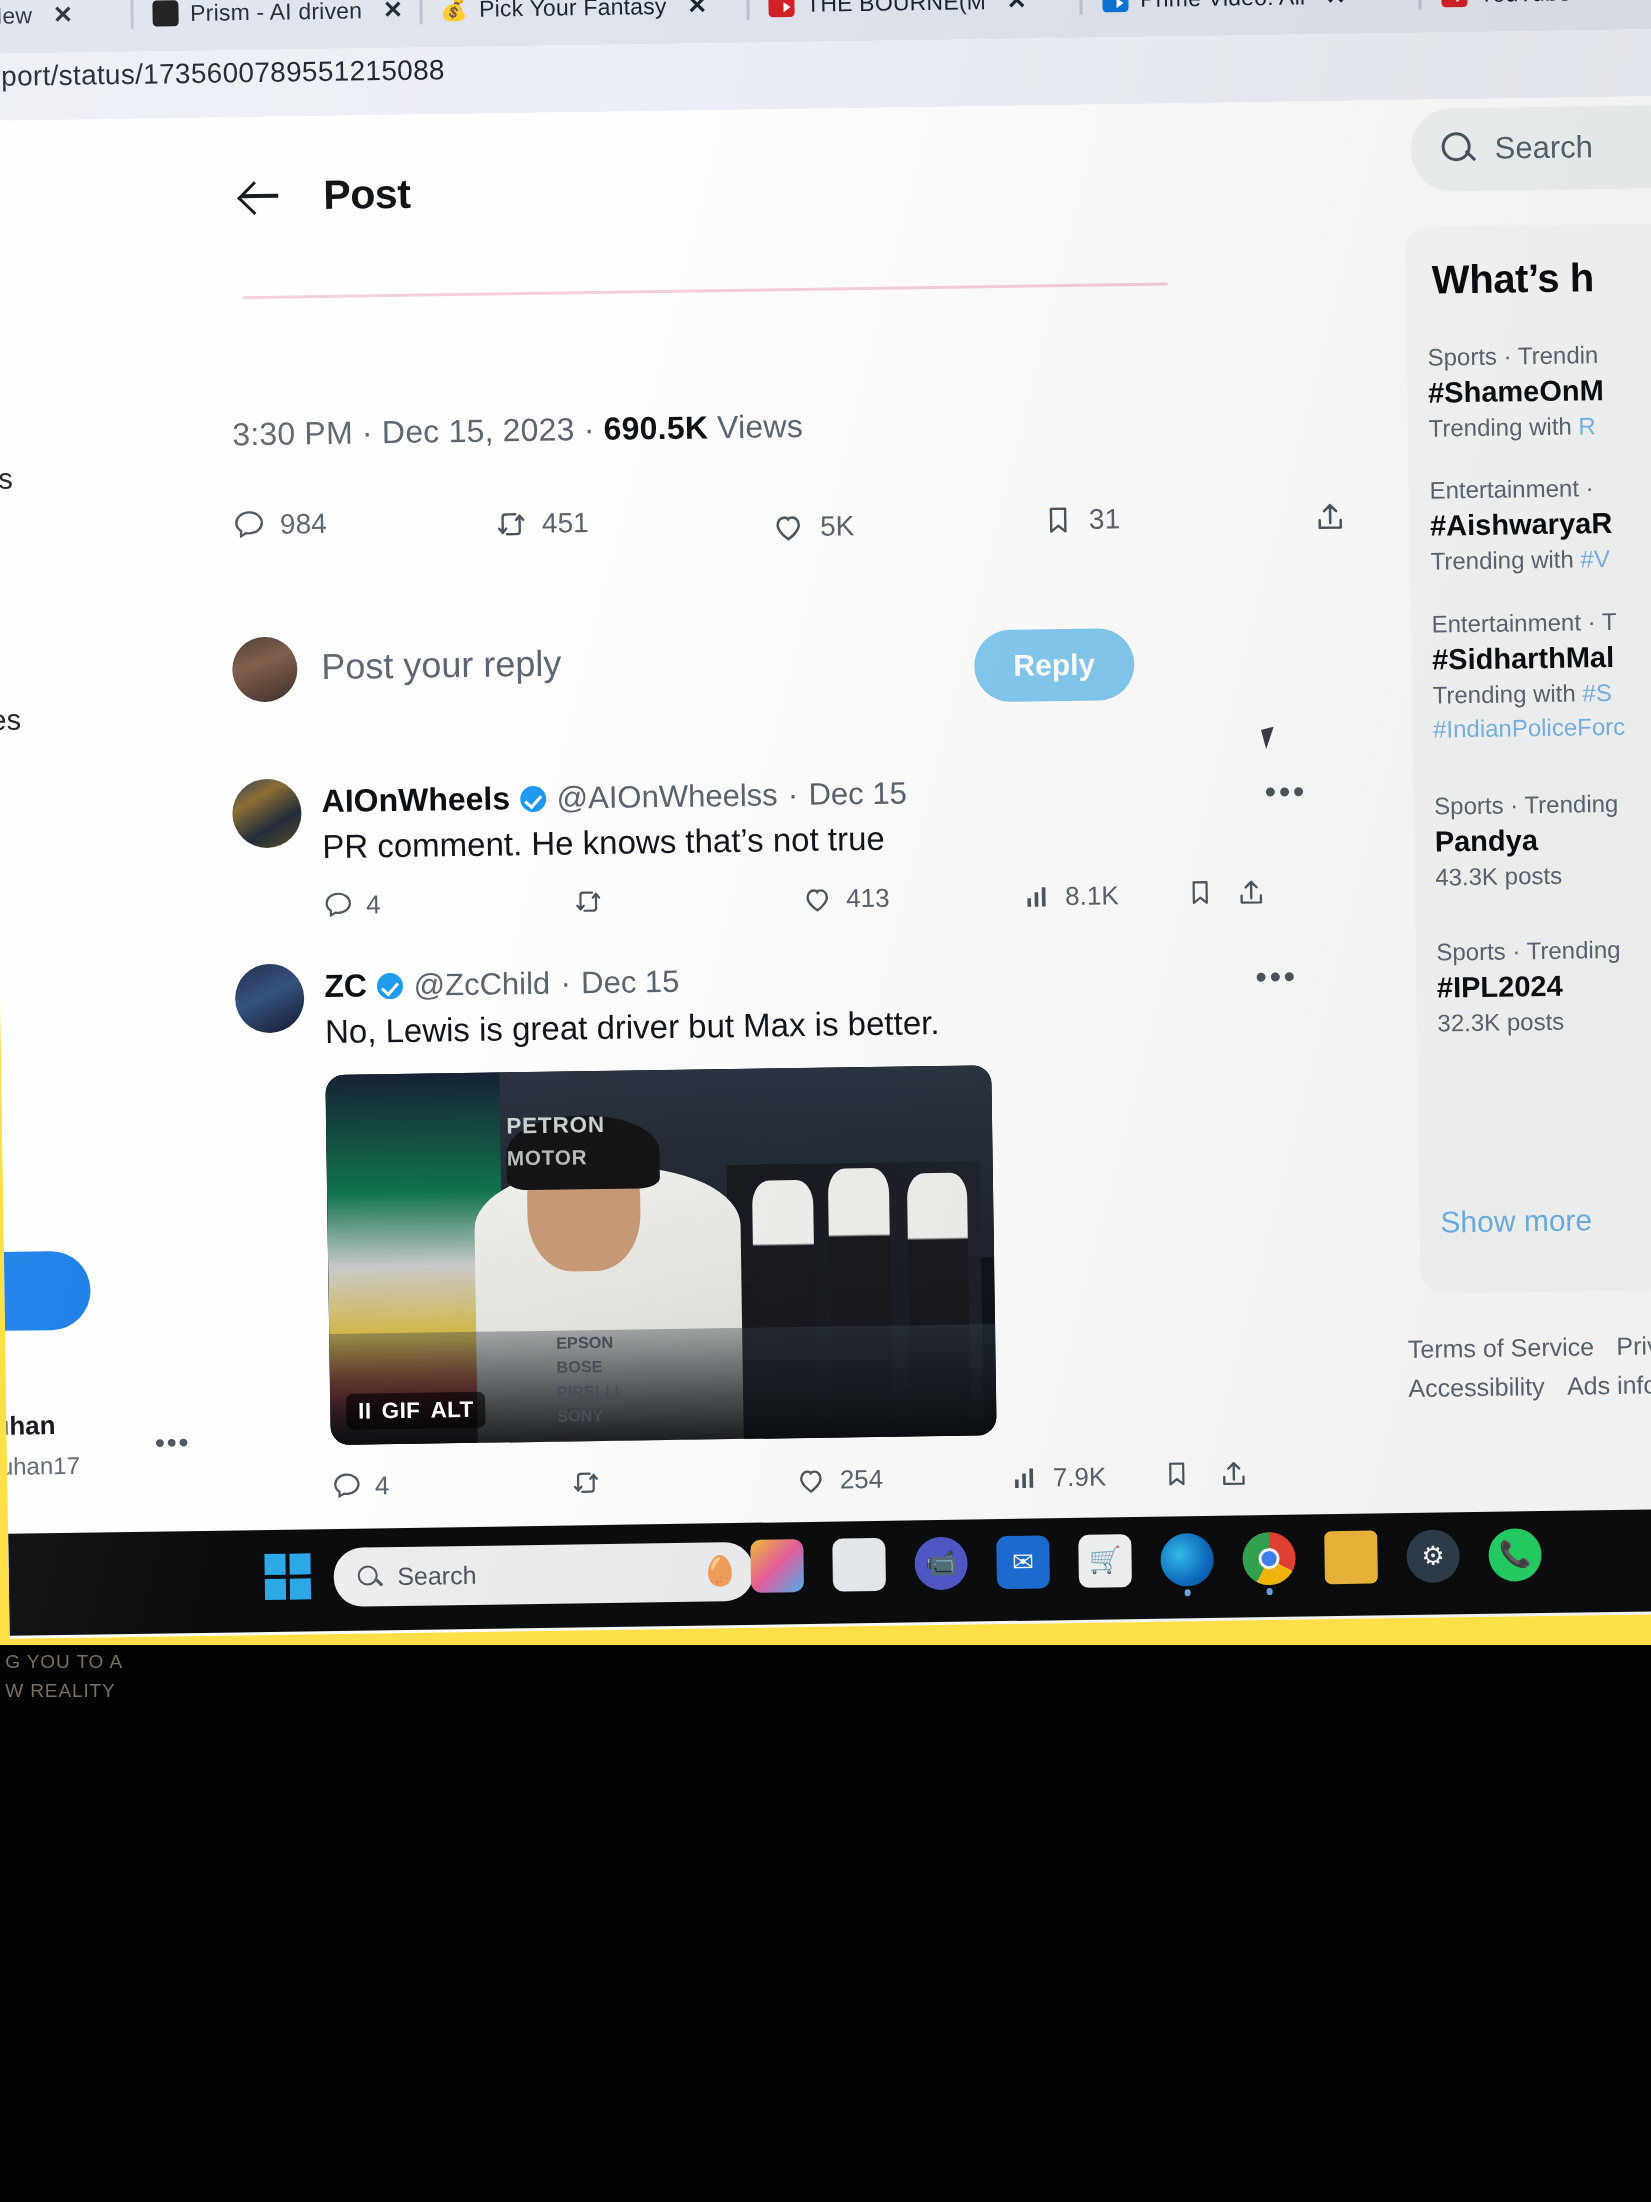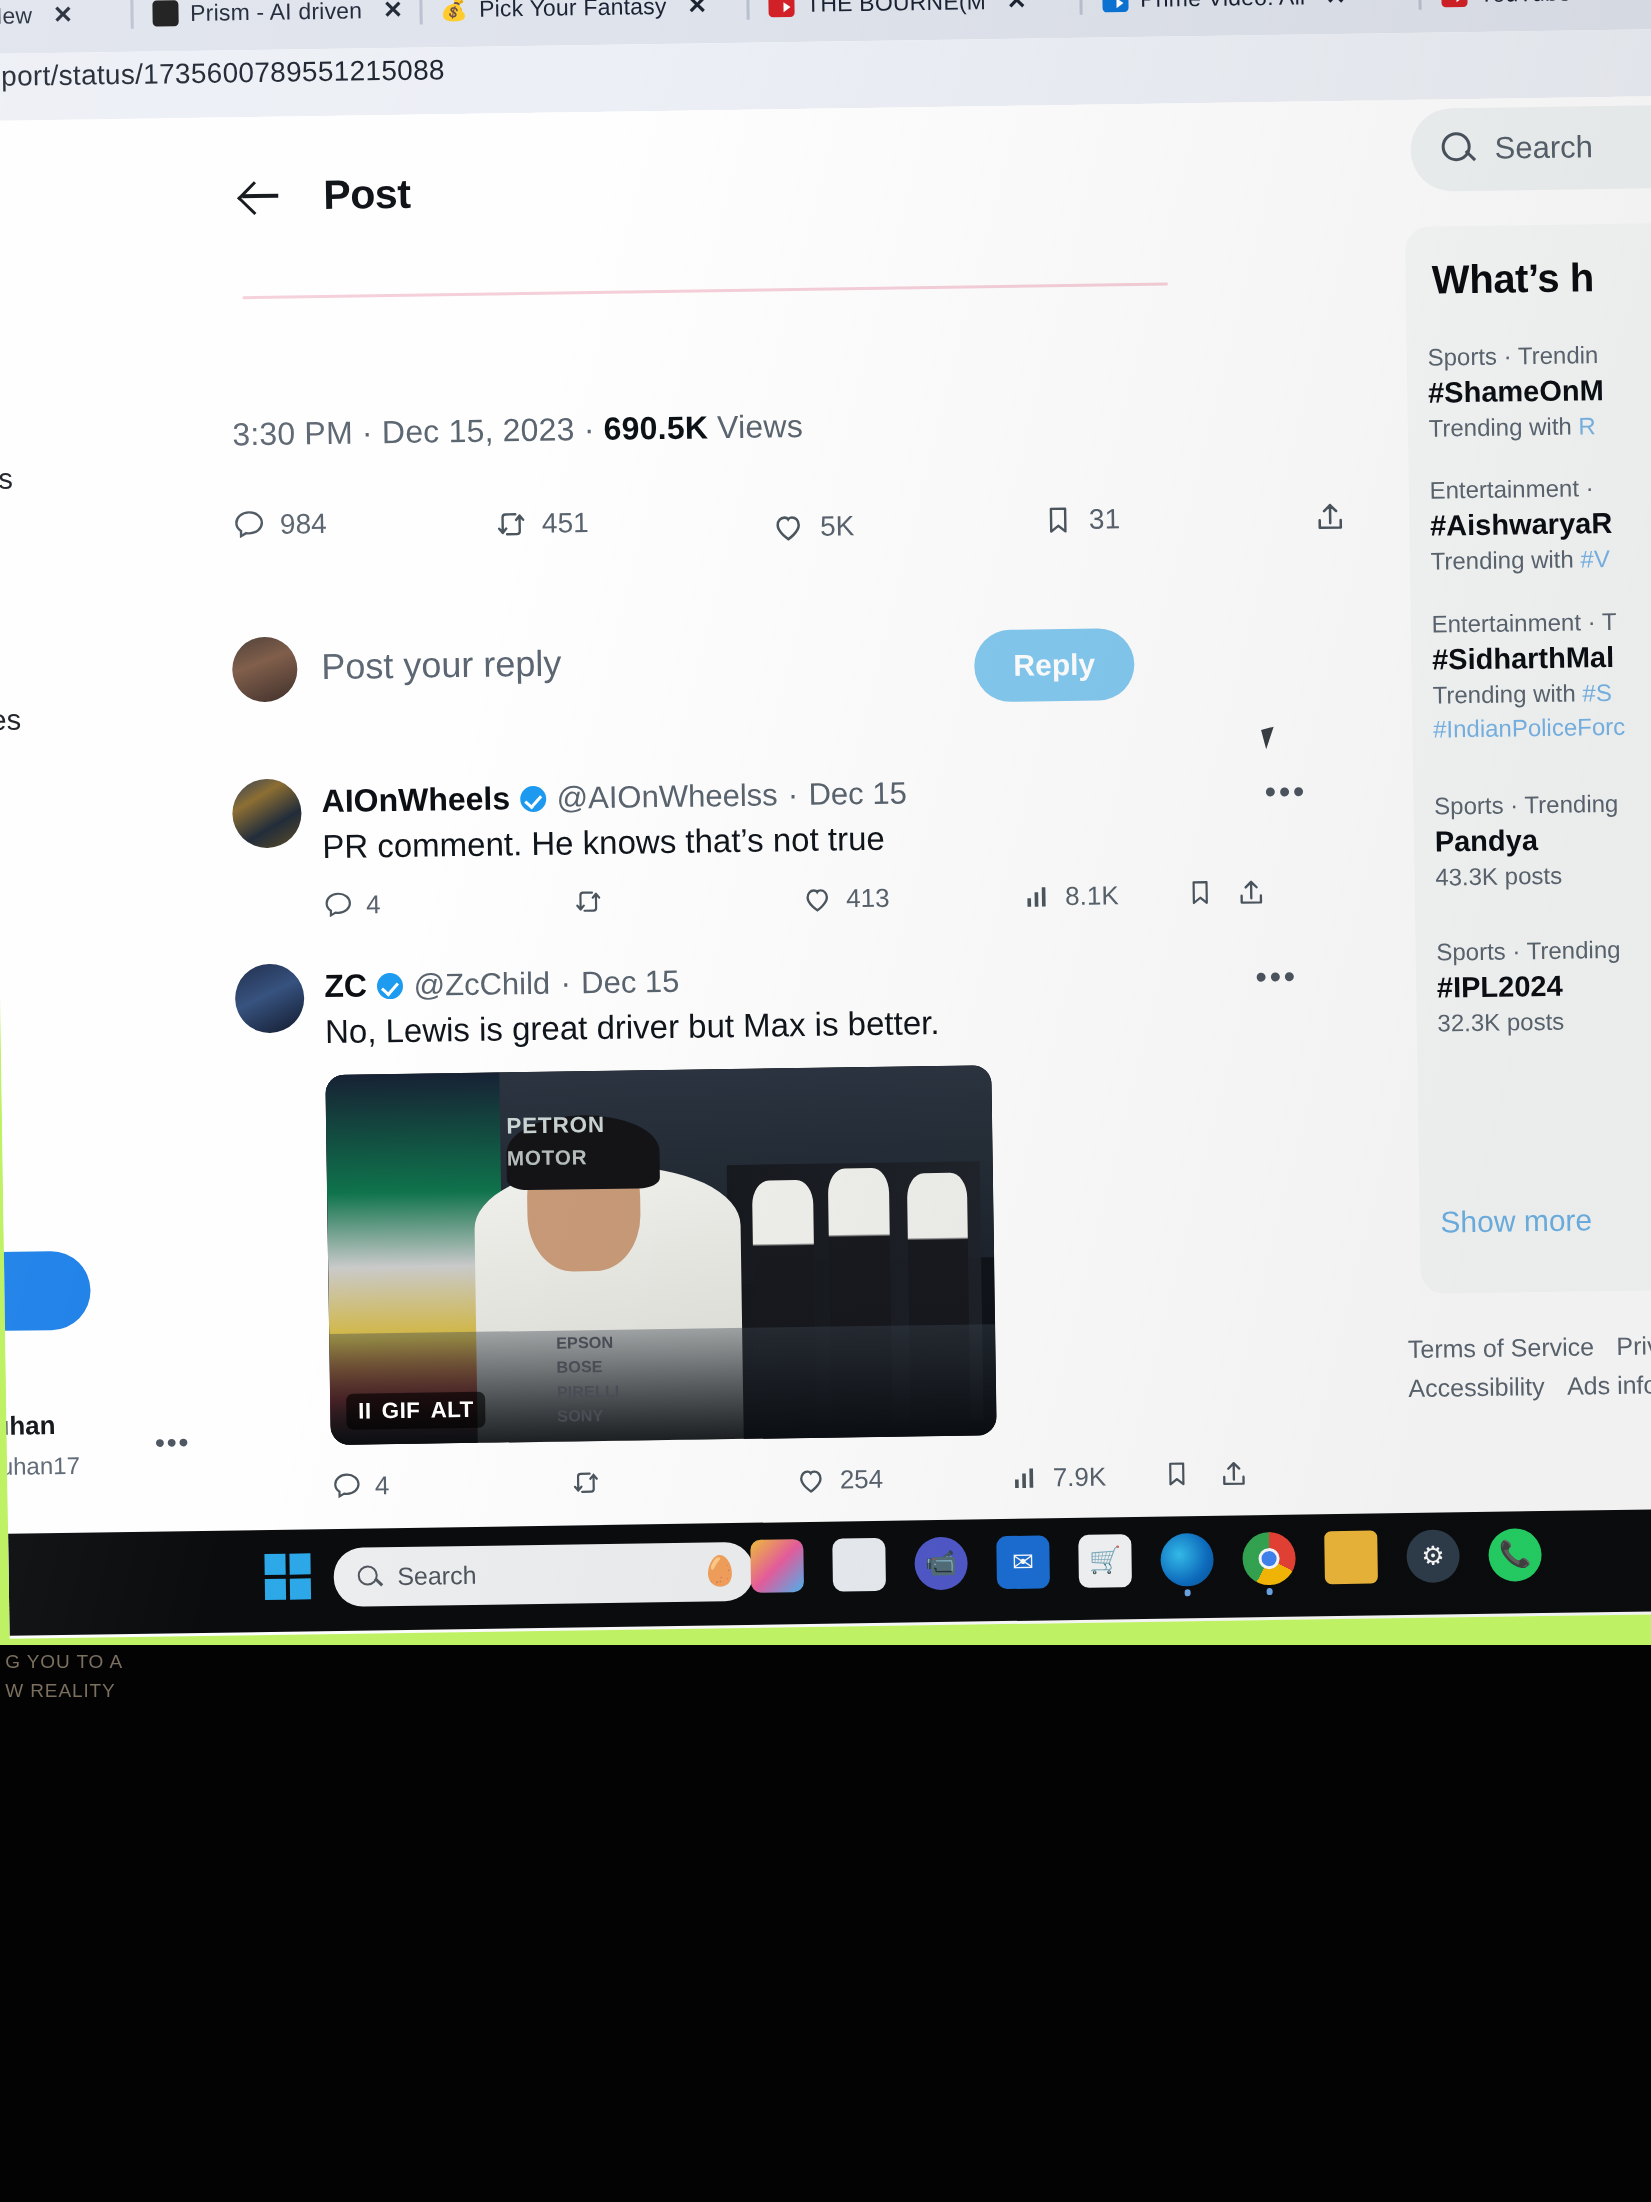"G YOU TO A" #photo { background: #bef264 -> #fde047 }
